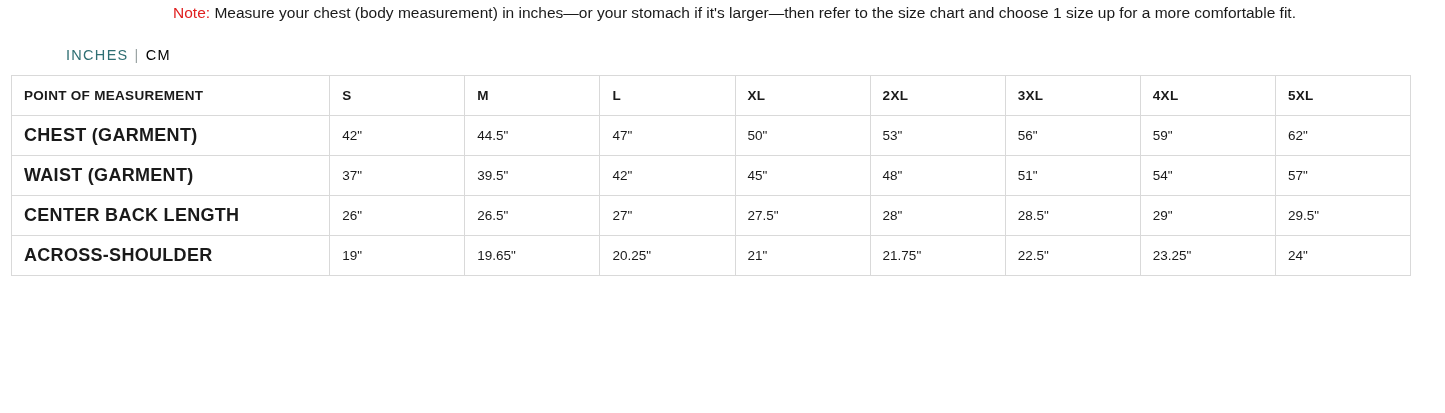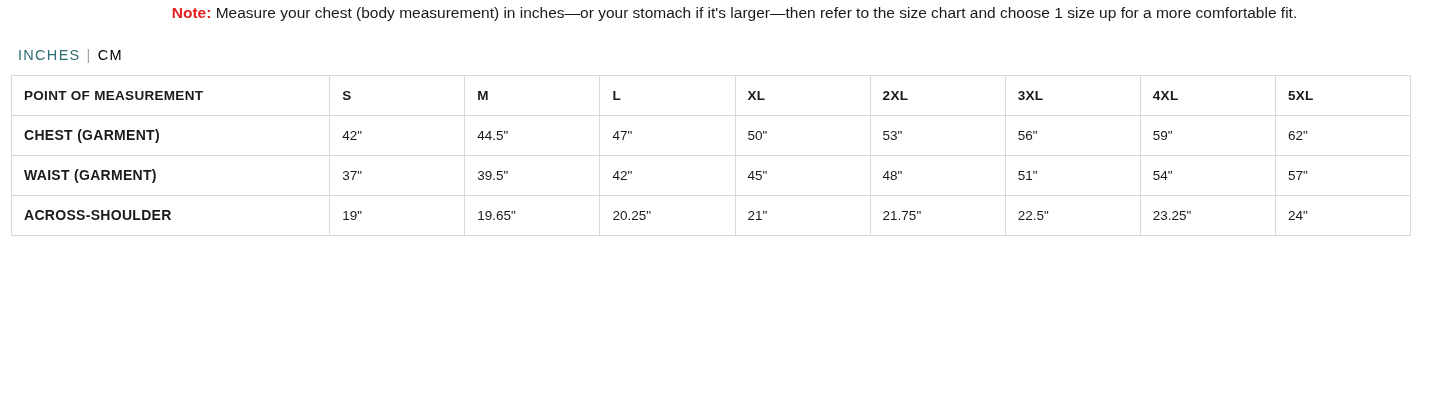"Note:" .note .note-label { font-weight: bold -> normal }
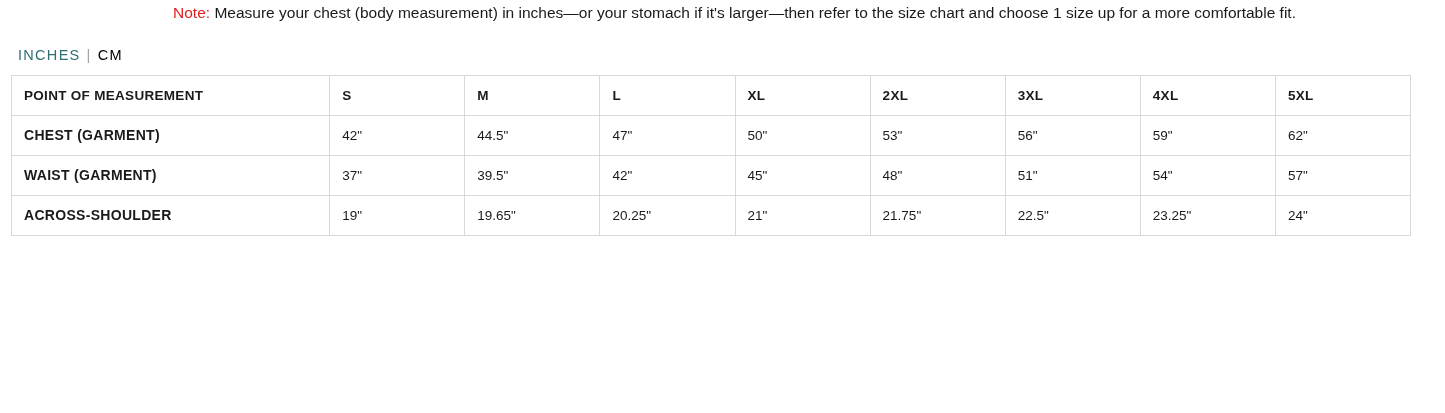"INCHES" .units .unit-active { margin-left: none -> 48px }
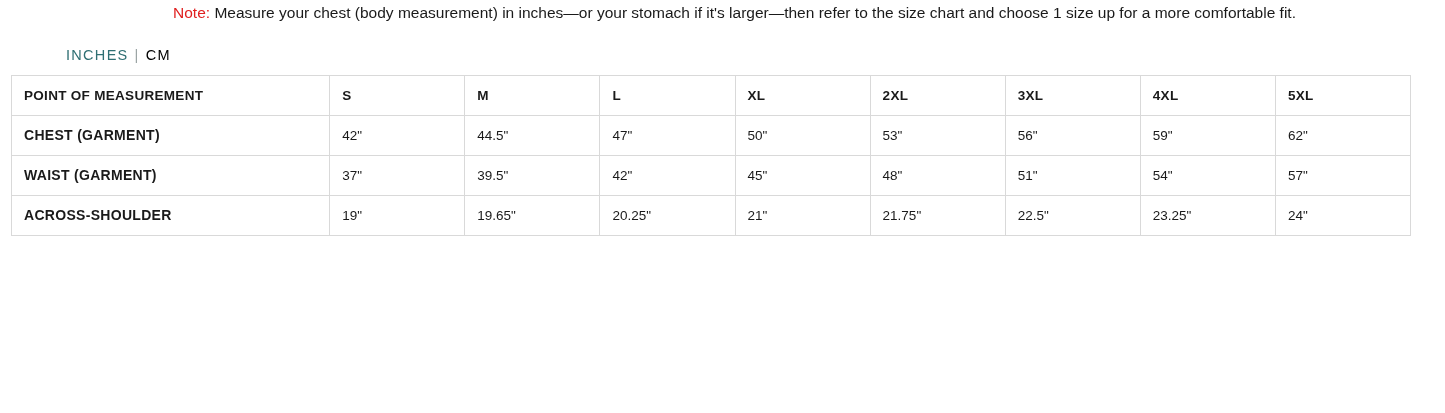"CHEST (GARMENT)" table.size-chart td.row-head { font-size: 14px -> 18px }
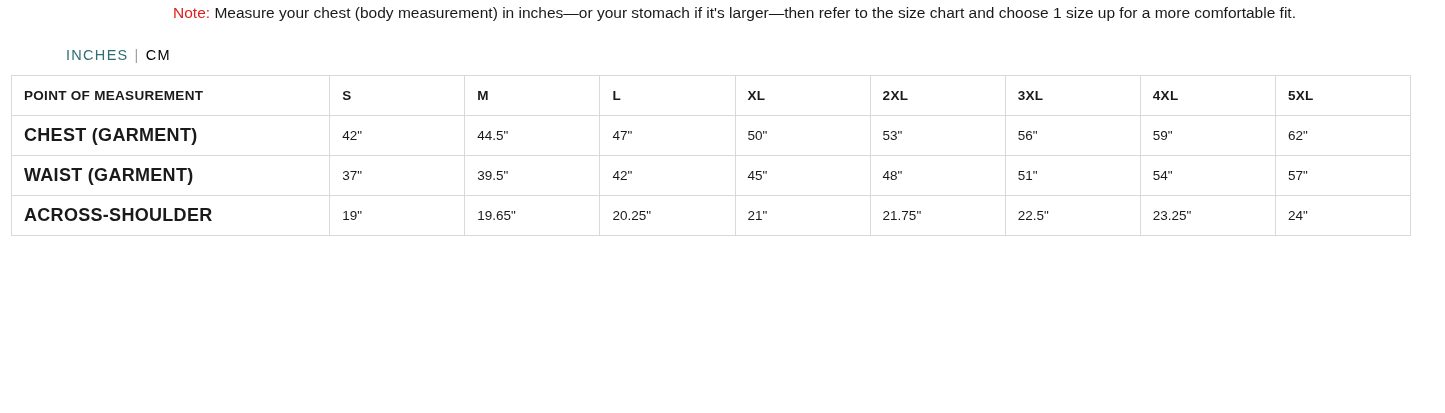"CENTER BACK LENGTH" tr { html: none -> <tr> <td>CENTER BACK LENGTH</td> <td>26"</td> <td>26.5"</td> <td>27"</td> <td>27.5"</td> <td>28"</td> <td>28.5"</td> <td>29"</td> <td>29.5"</td> </tr> }
